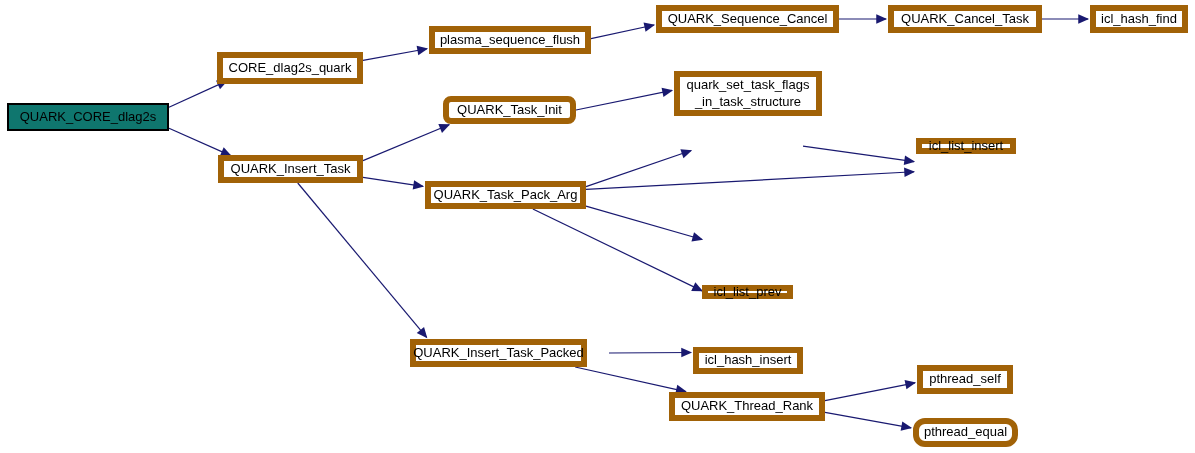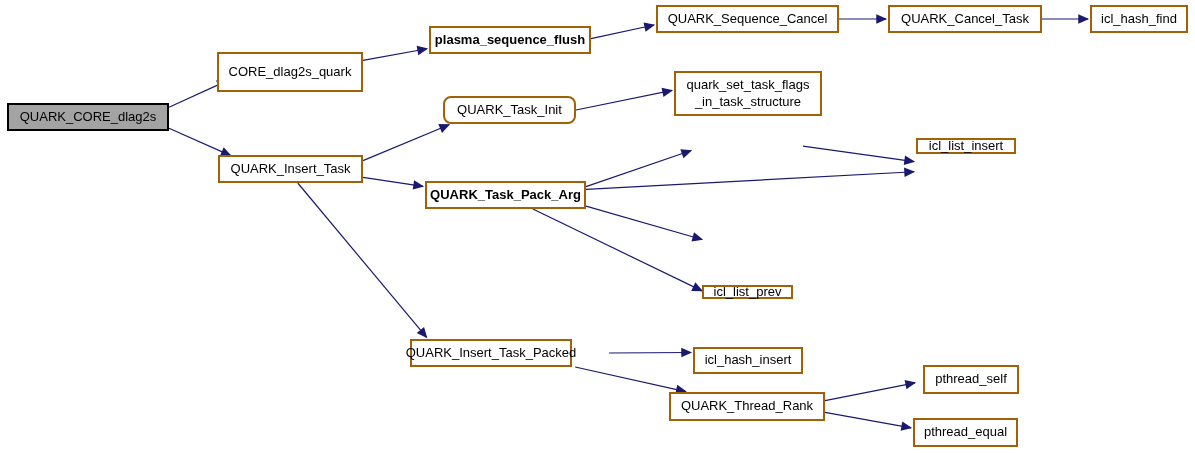"QUARK_Sequence_Cancel" .node { border: 2px solid #a16207 -> 6px solid #a16207 }
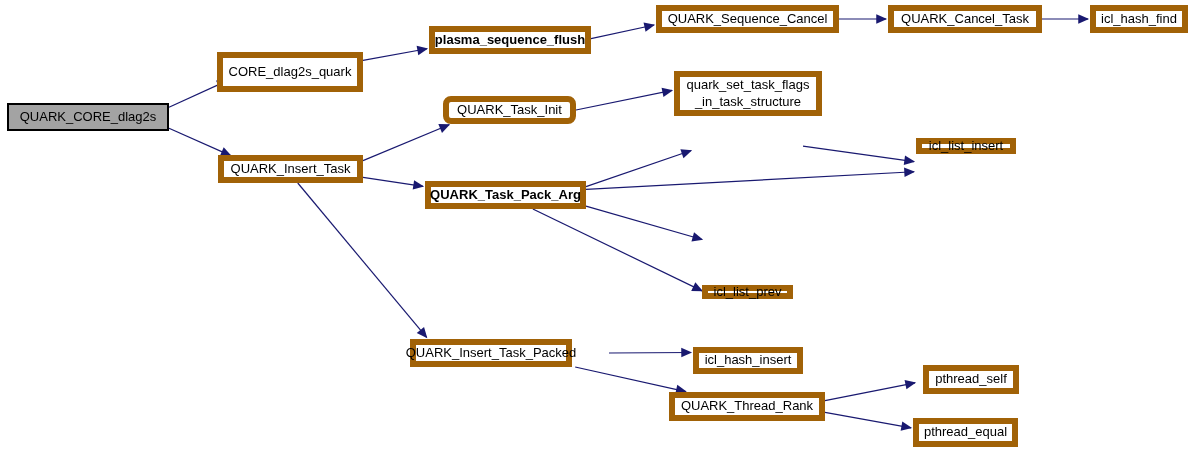"plasma_sequence_flush" div.node { font-weight: bold -> none }
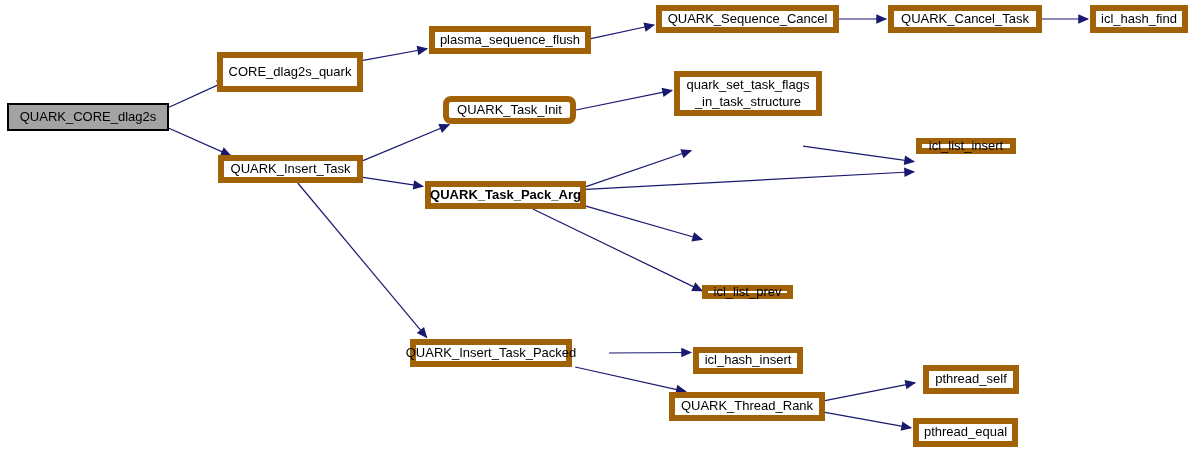"CORE_dlag2s_quark" div.node { height: 40px -> 32px }
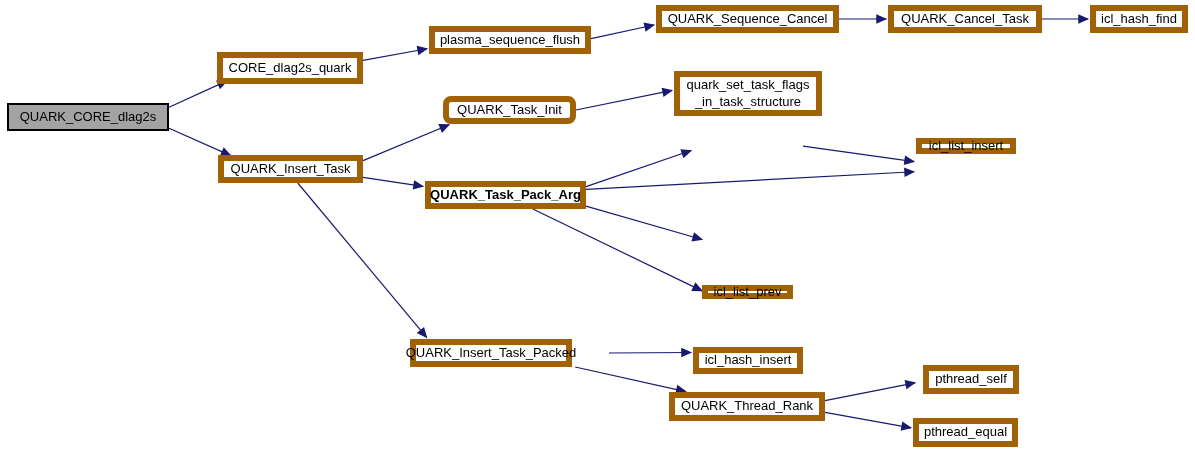"QUARK_CORE_dlag2s" .node.highlighted { background: #a3a3a3 -> #0f766e }
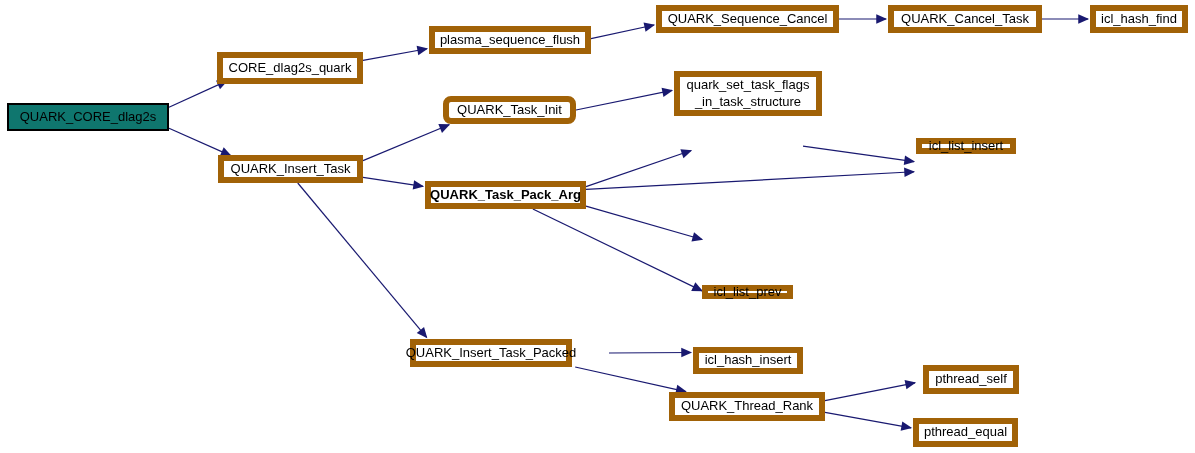"QUARK_Task_Pack_Arg" div.node { font-weight: bold -> none }
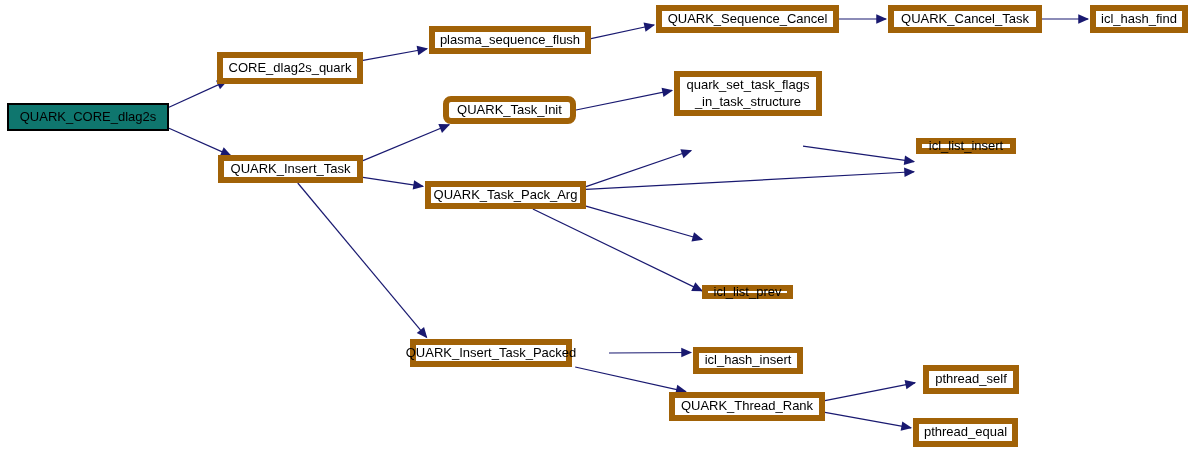"QUARK_Insert_Task_Packed" div.node { width: 162px -> 177px }
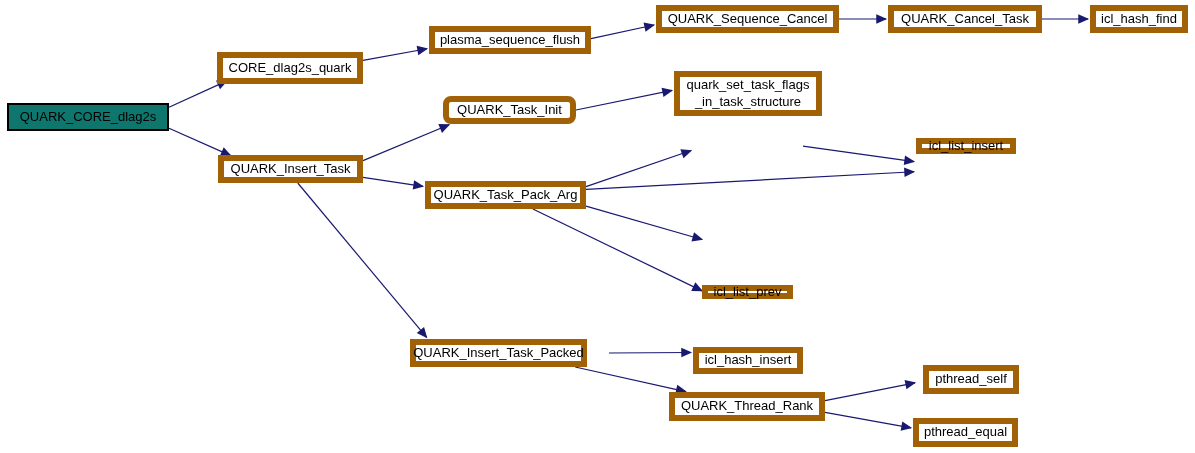"pthread_self" div.node { margin-left: 6px -> none }
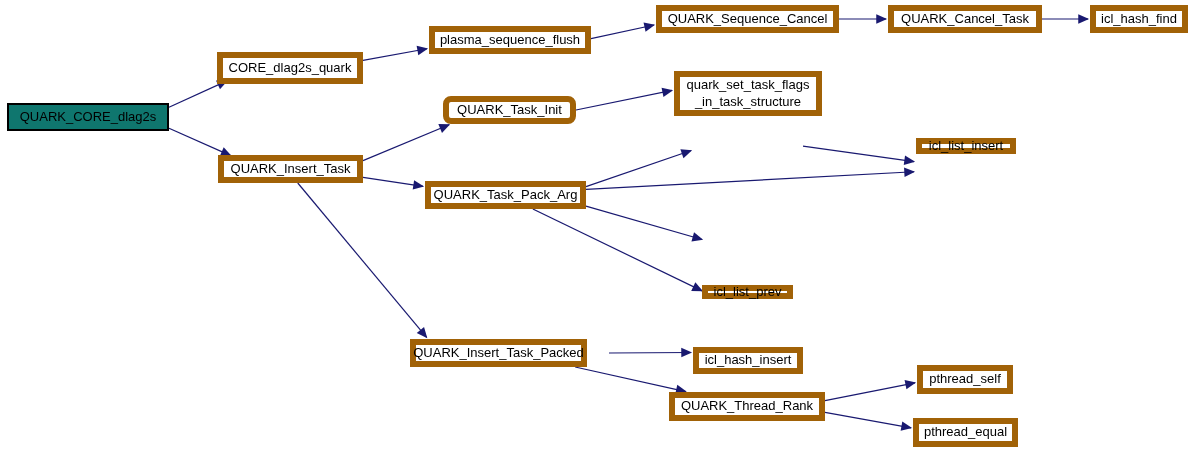"pthread_equal" div.node { border-radius: none -> 12px }
